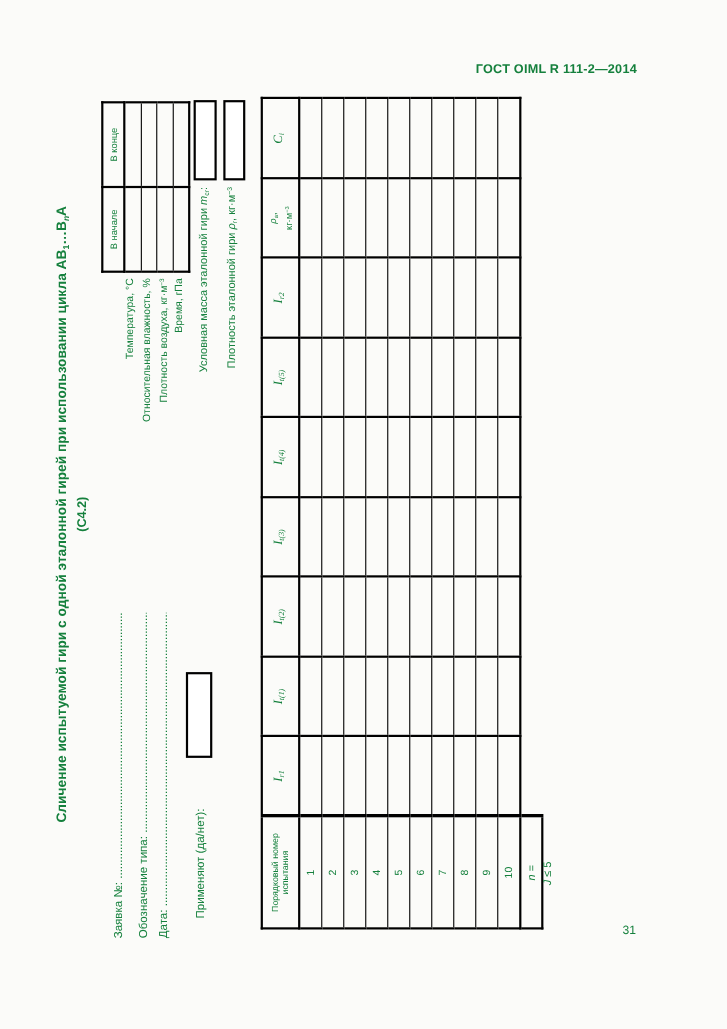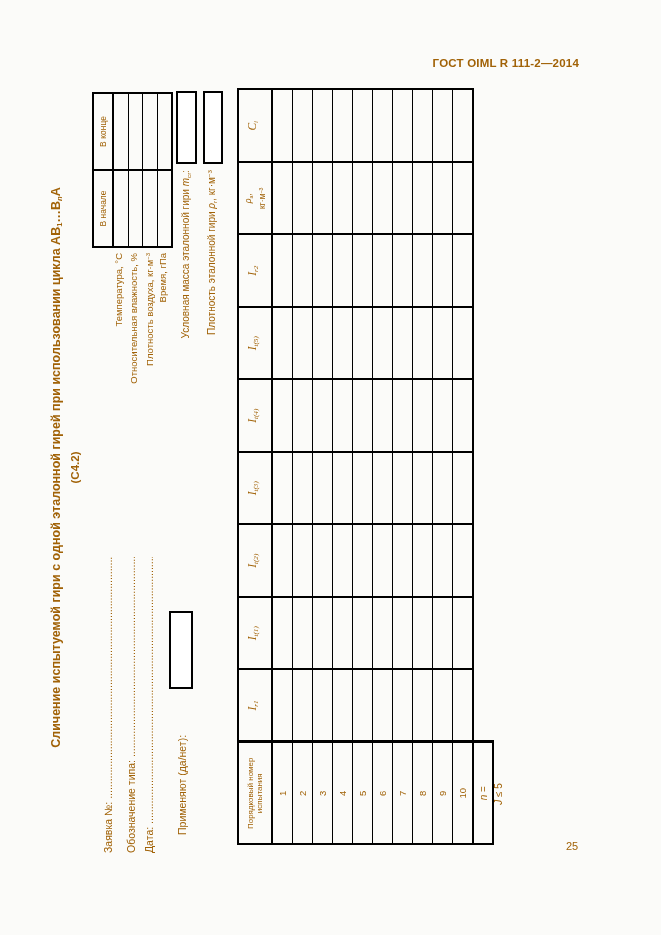"ГОСТ OIML R 111-2—2014" .page { color: #a16207 -> #15803d }
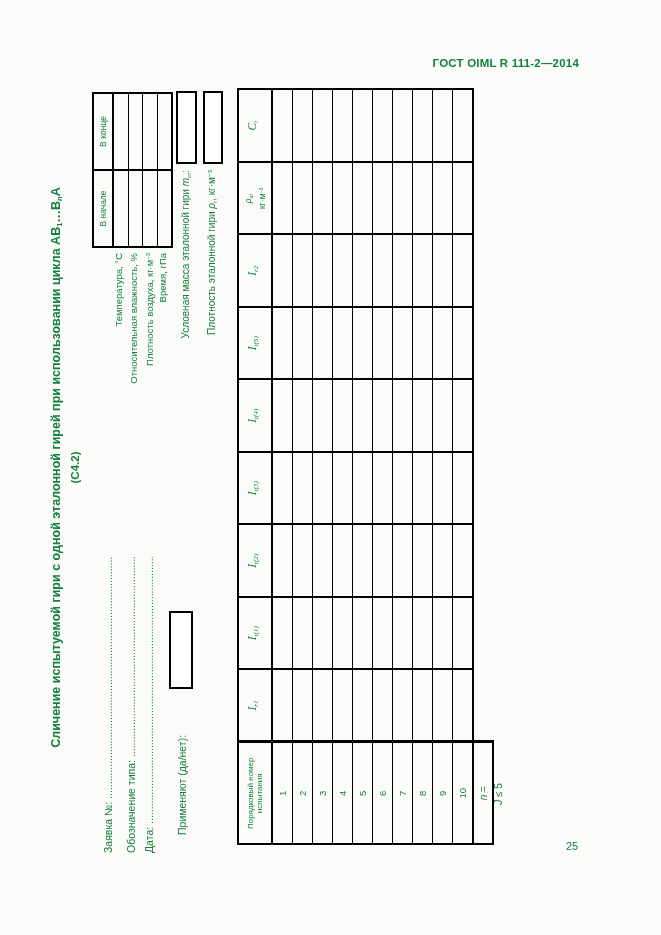"25" div.page-number { text: 25 -> 31 }
